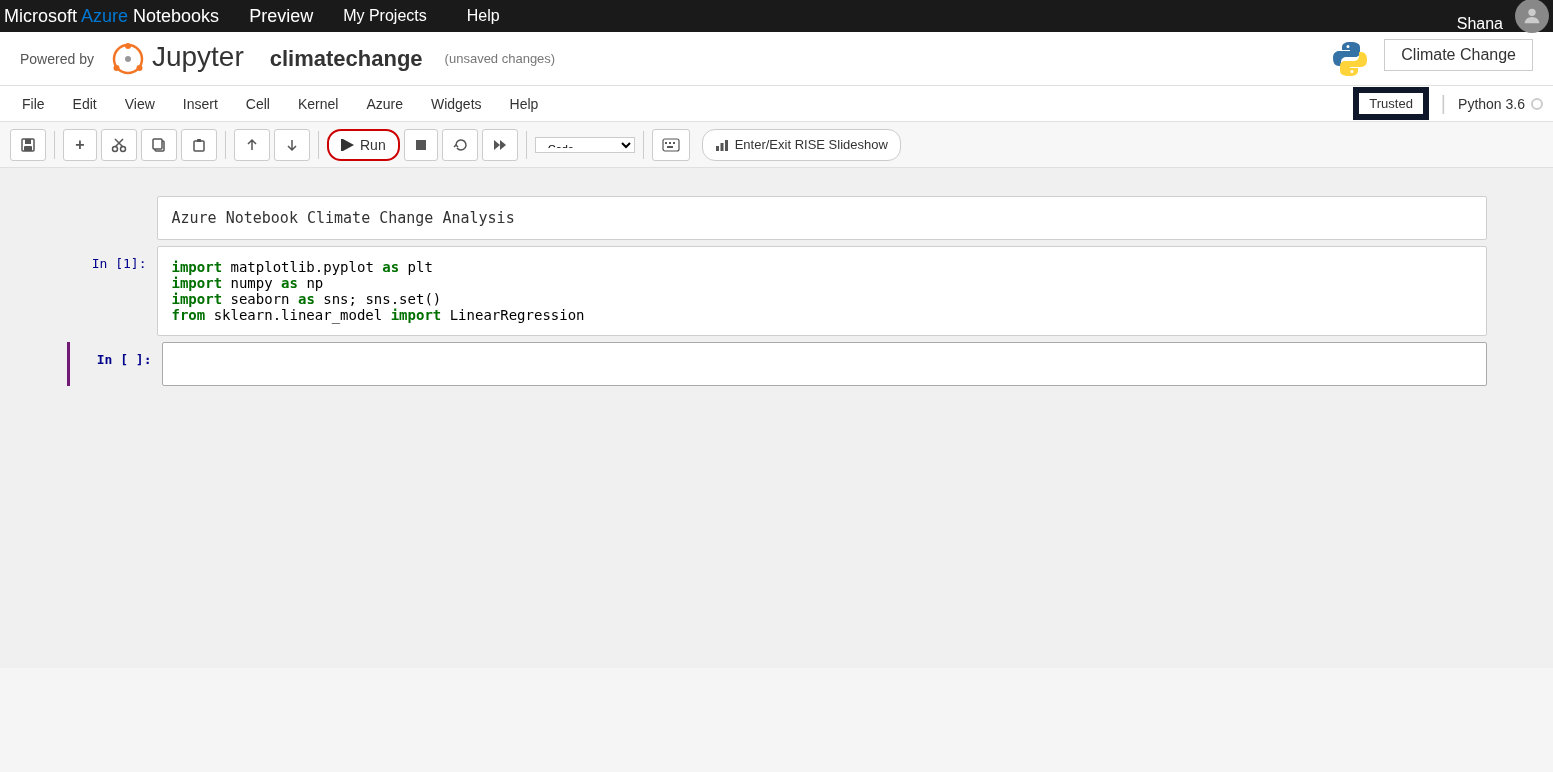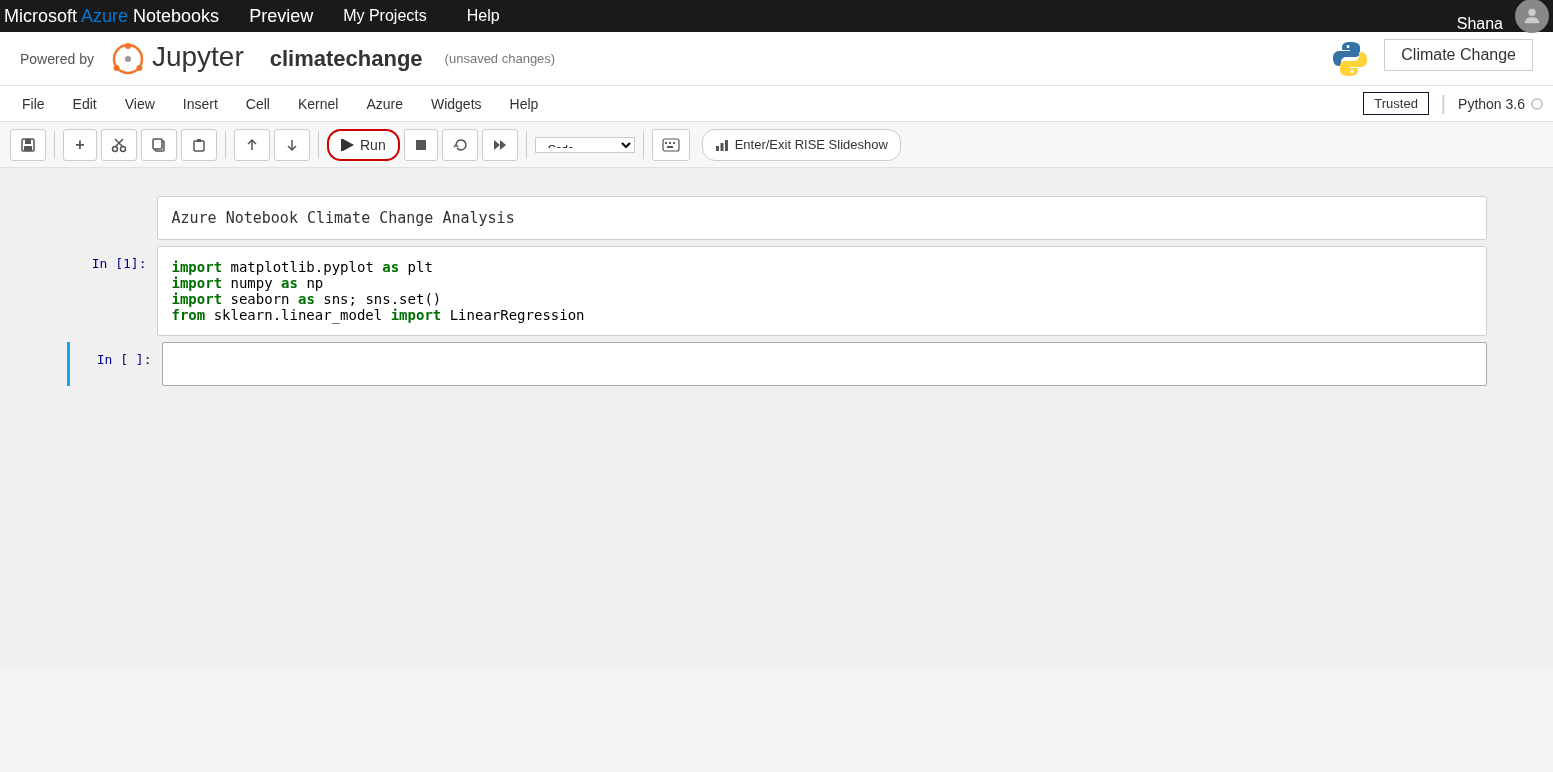"Trusted" .trusted-btn { border: 1px solid #0f172a -> 6px solid #0f172a }
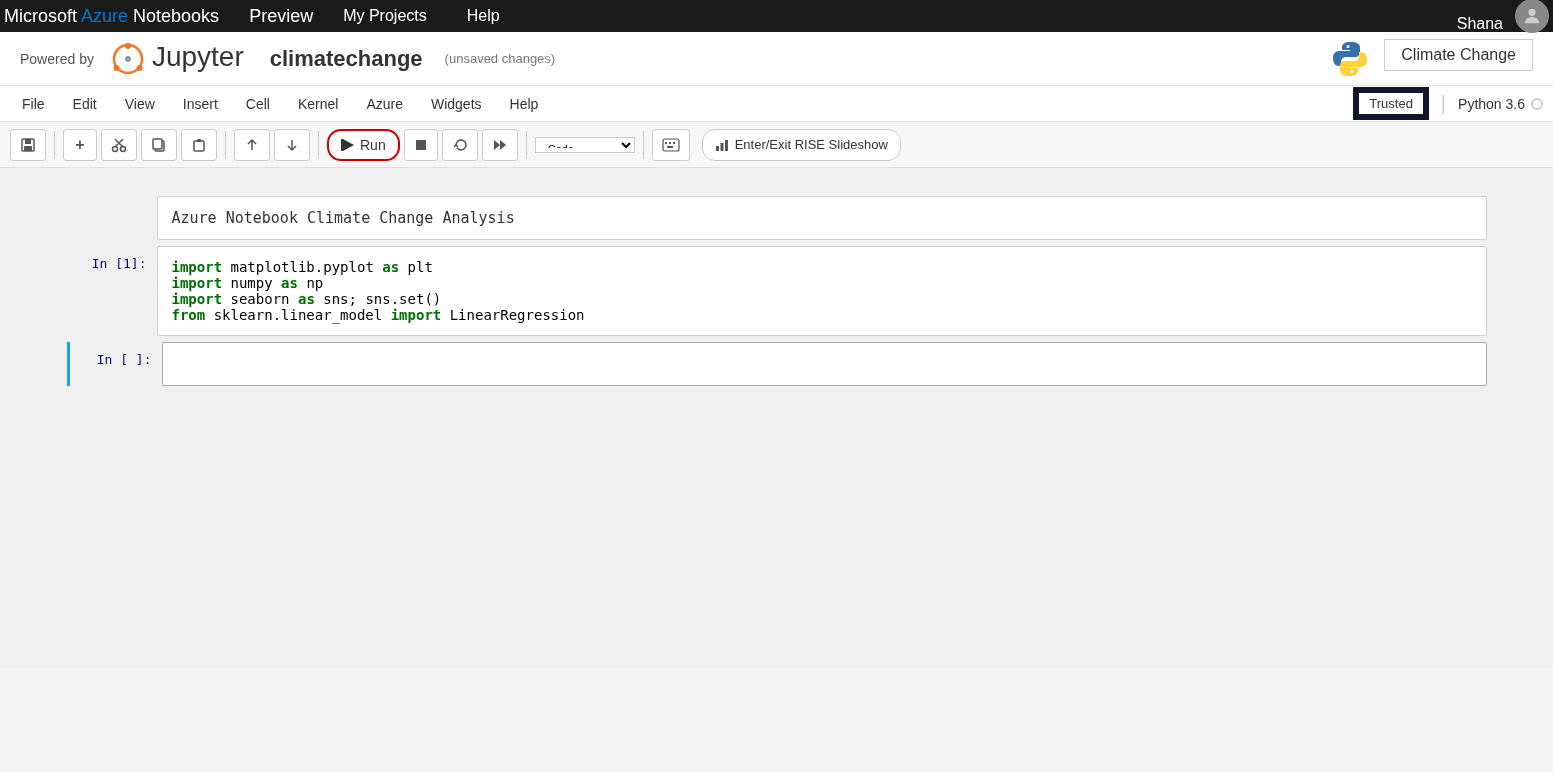"In [ ]:" .active-cell-wrapper { border-left: 3px solid #0ea5e9 -> 3px solid #701a75; font-weight: none -> bold }
